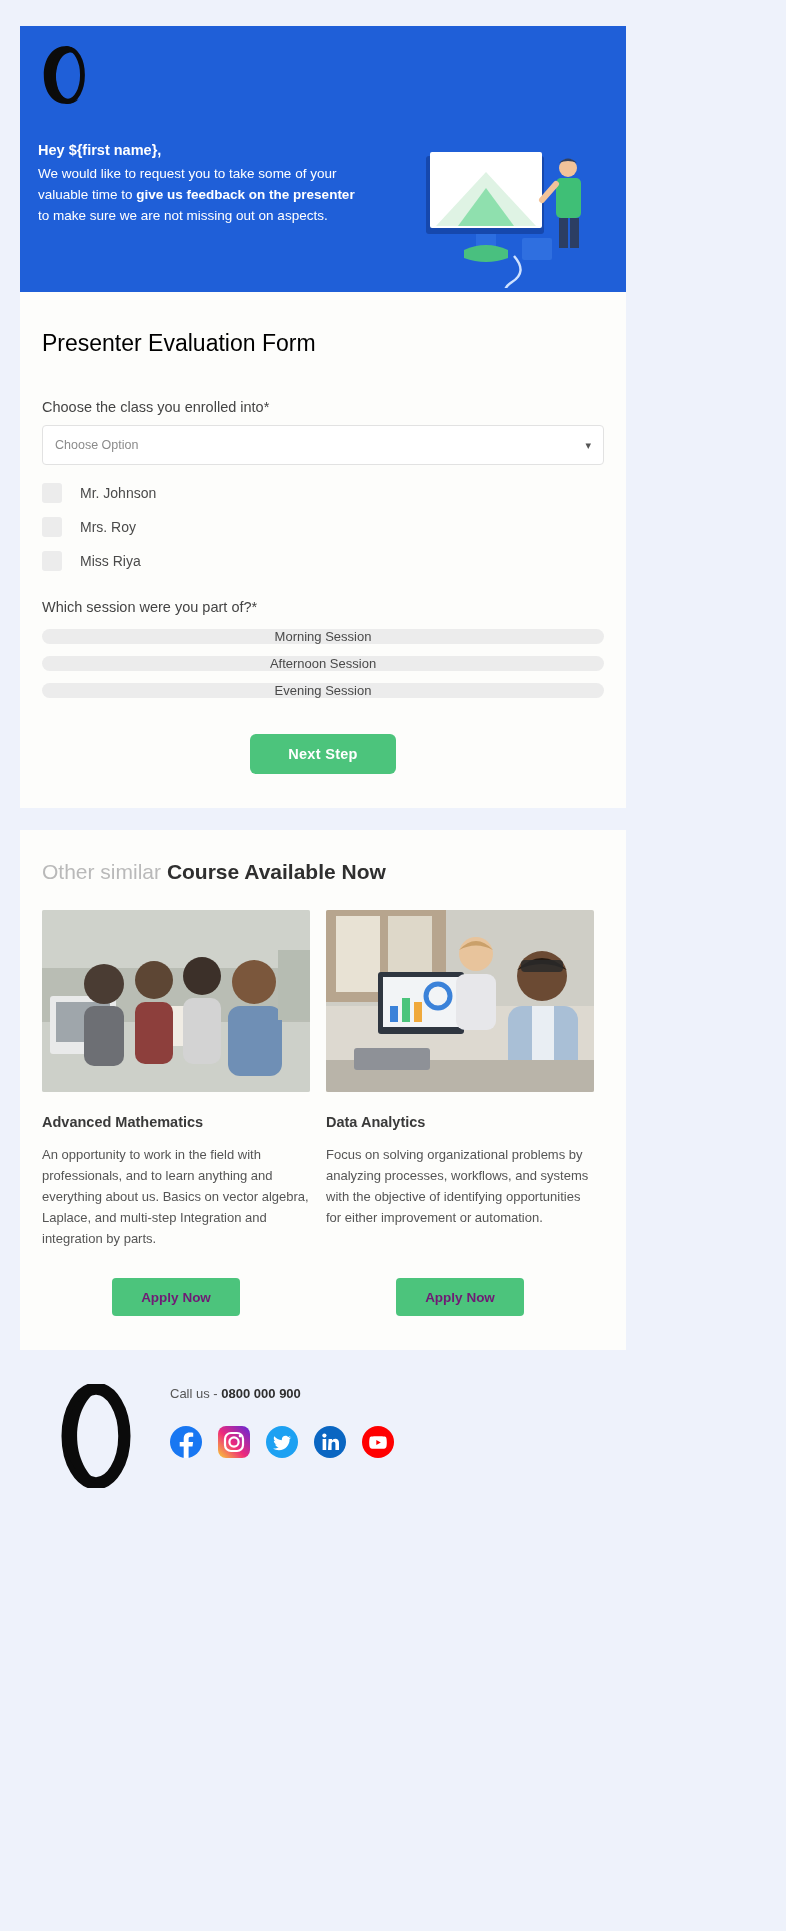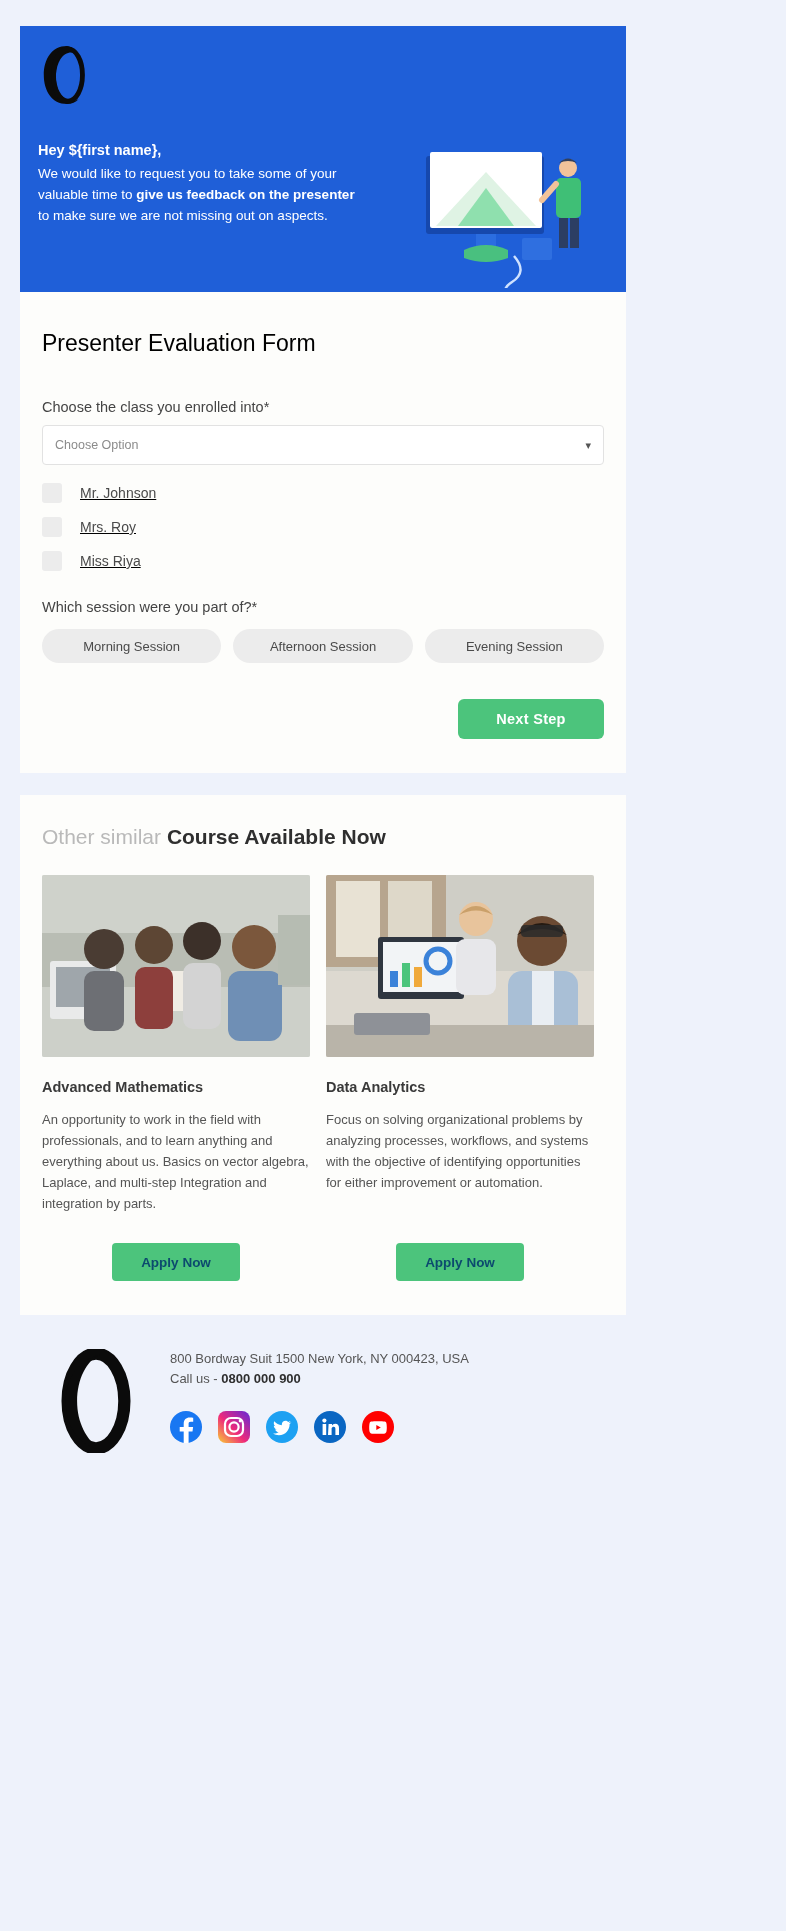"Mr. Johnson" .check-row { text-decoration: underline -> none }
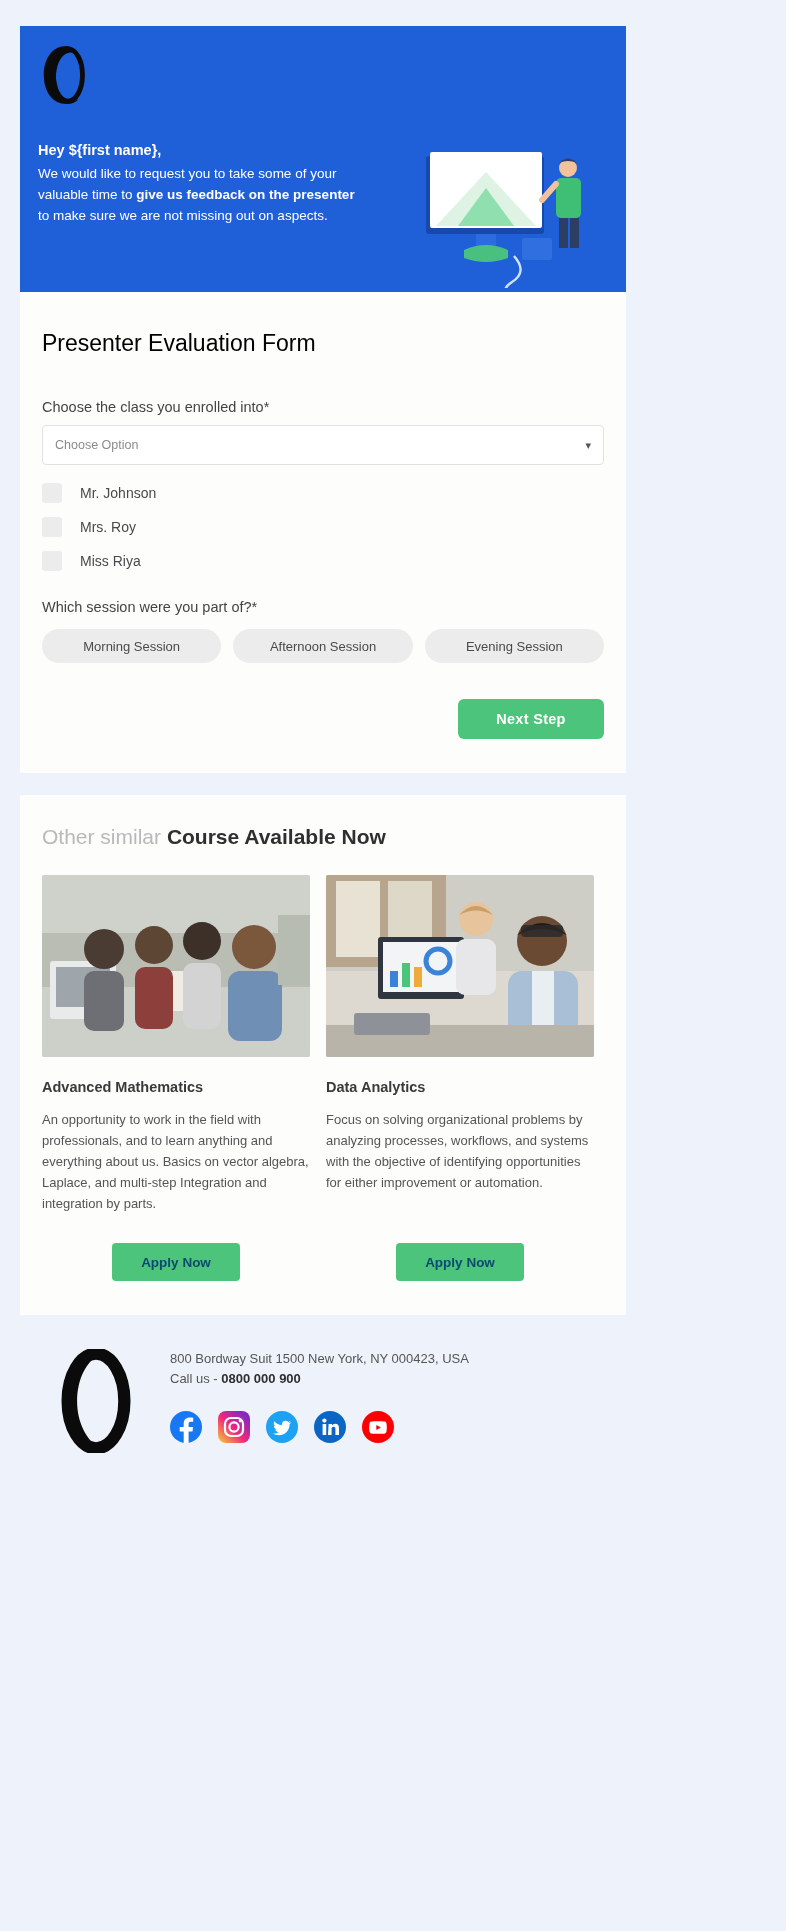"Morning Session" .chips { flex-direction: none -> column }
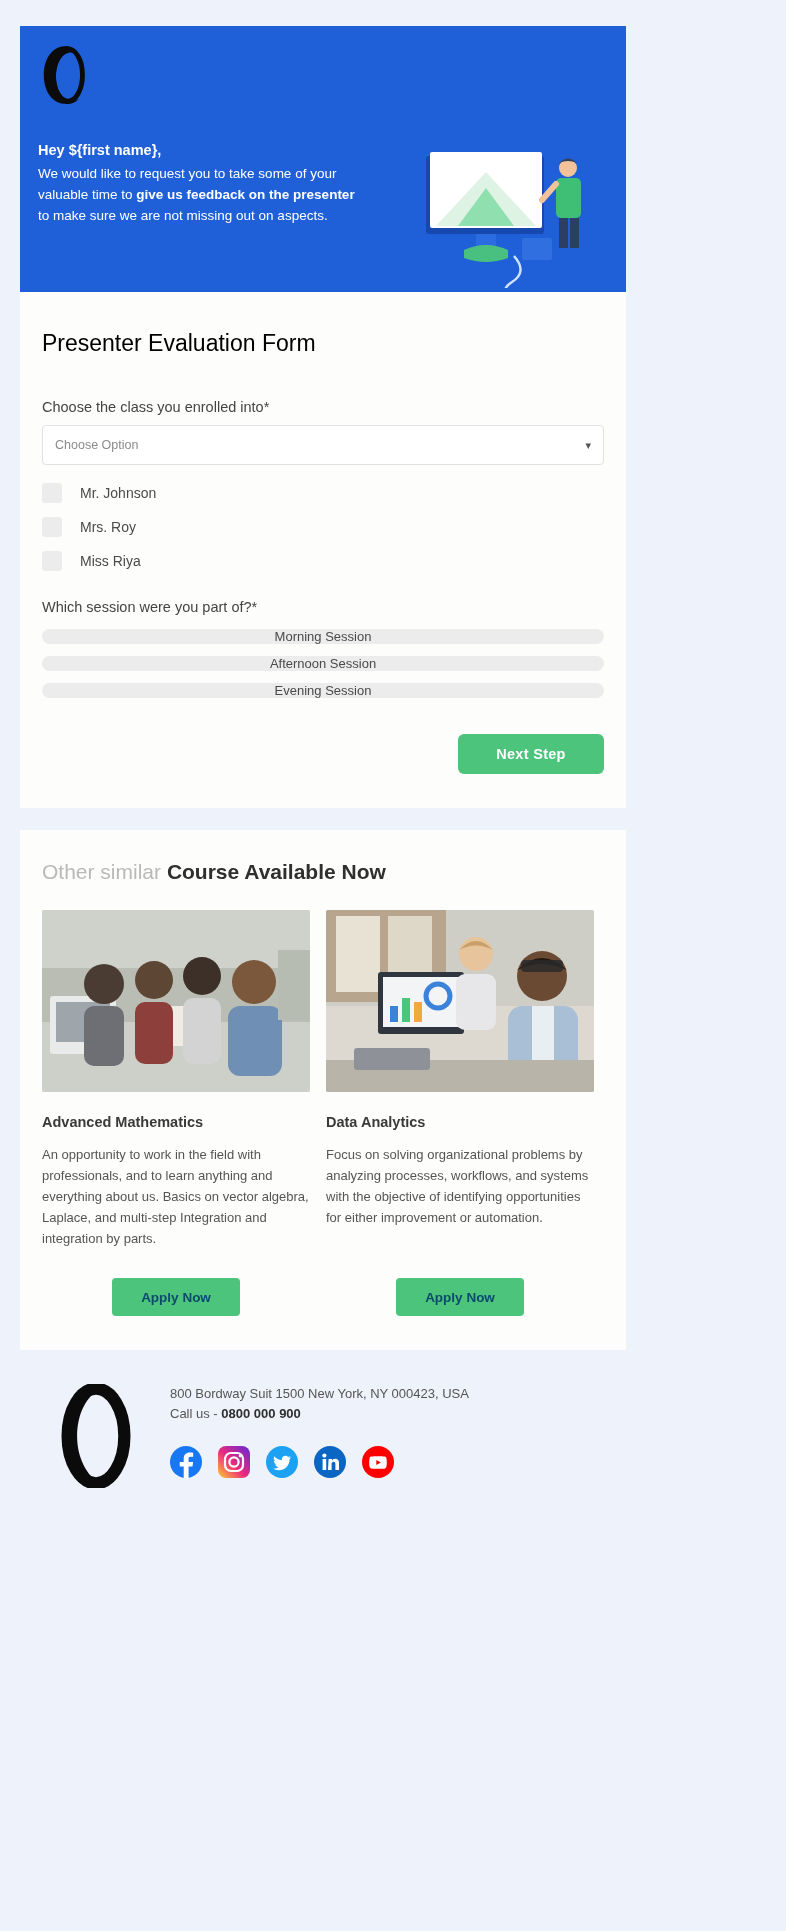"Next Step" .next-wrap { justify-content: flex-end -> center }
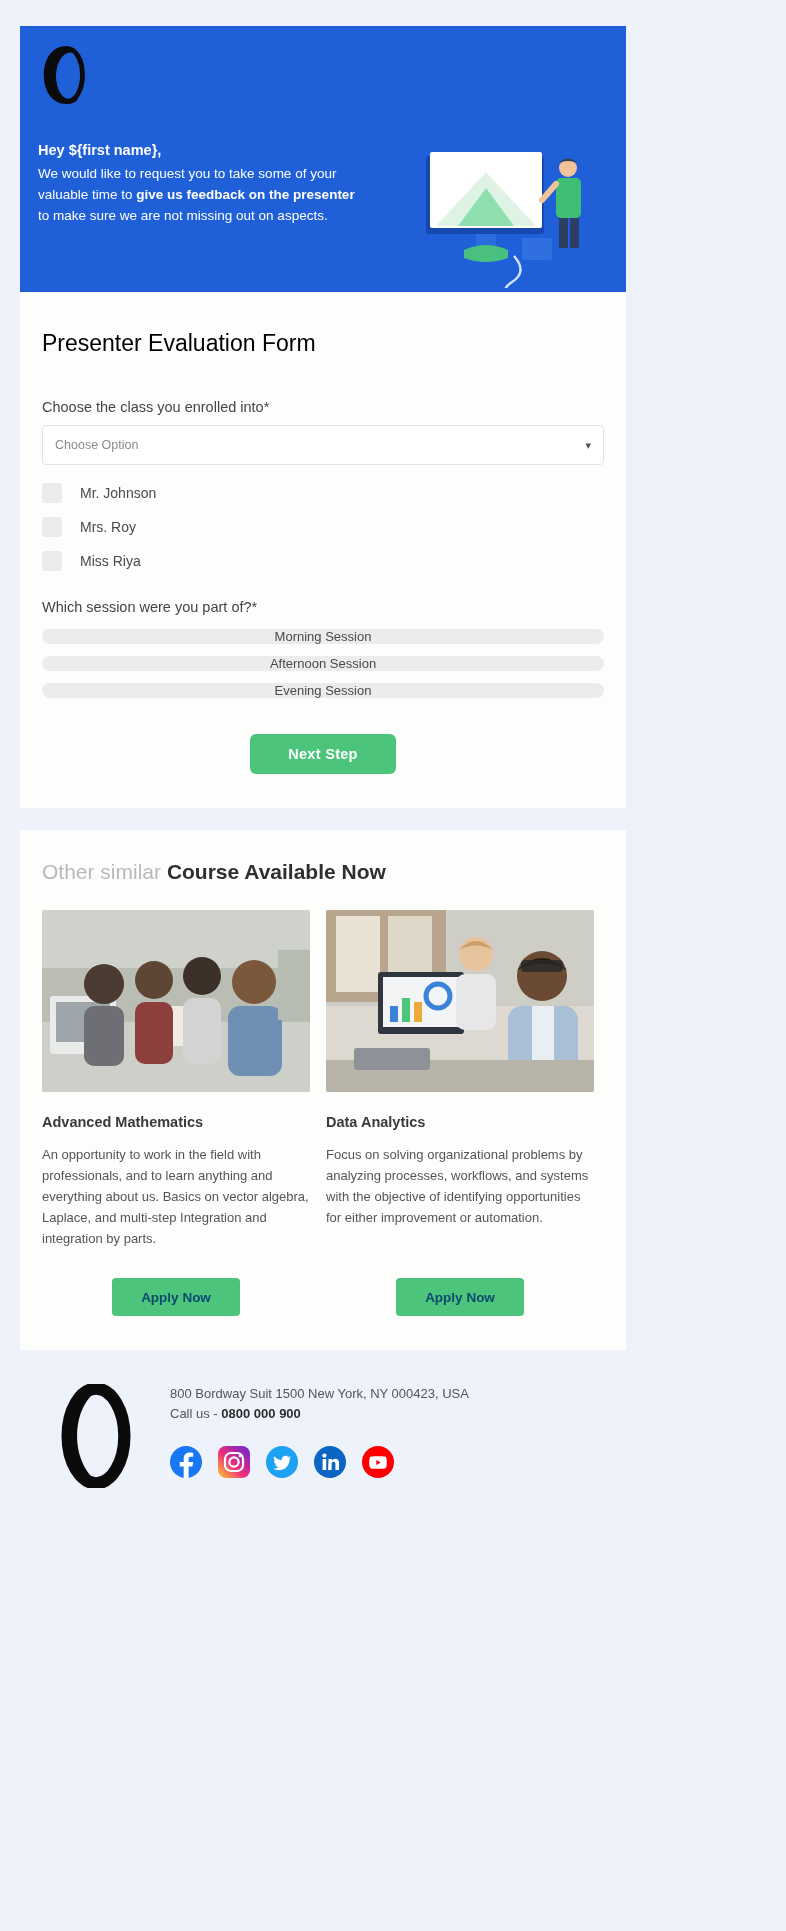"Apply Now" .apply-btn { color: #0c4a6e -> #701a75 }
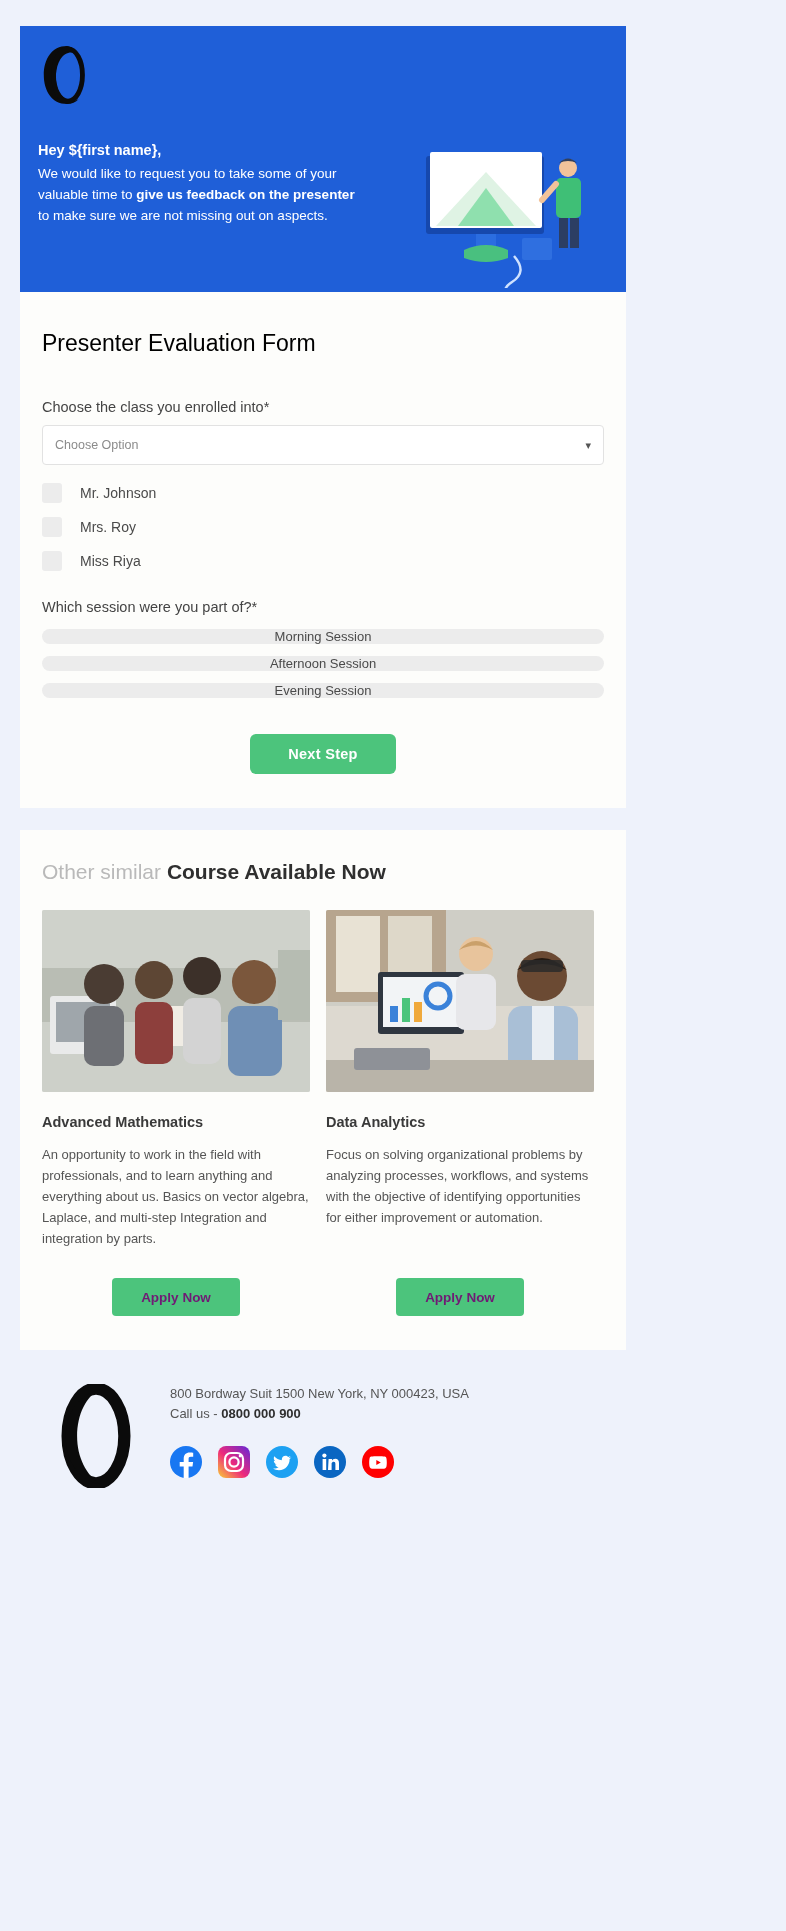"800 Bordway Suit 1500 New" div.footer-addr { html: <div>800 Bordway Suit 1500 New York, NY 000423, USA</div> -> none }
